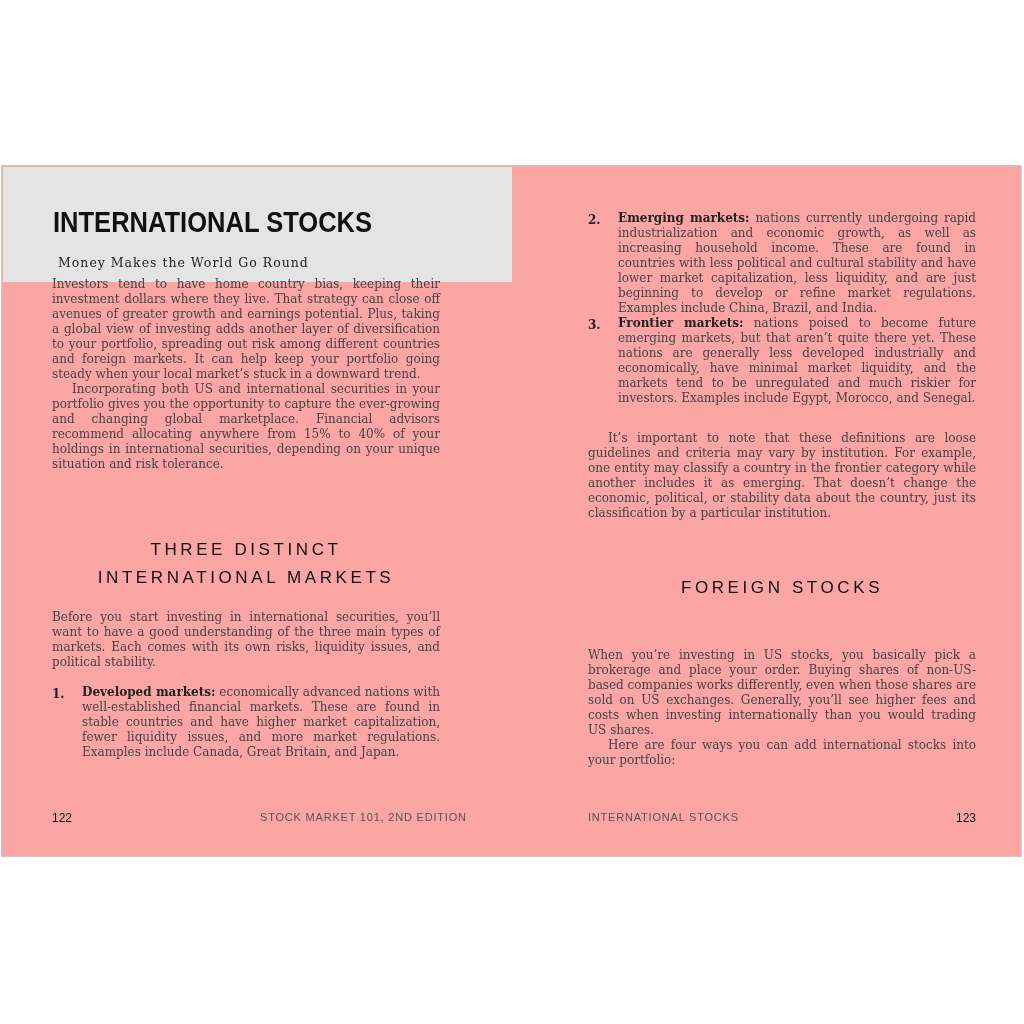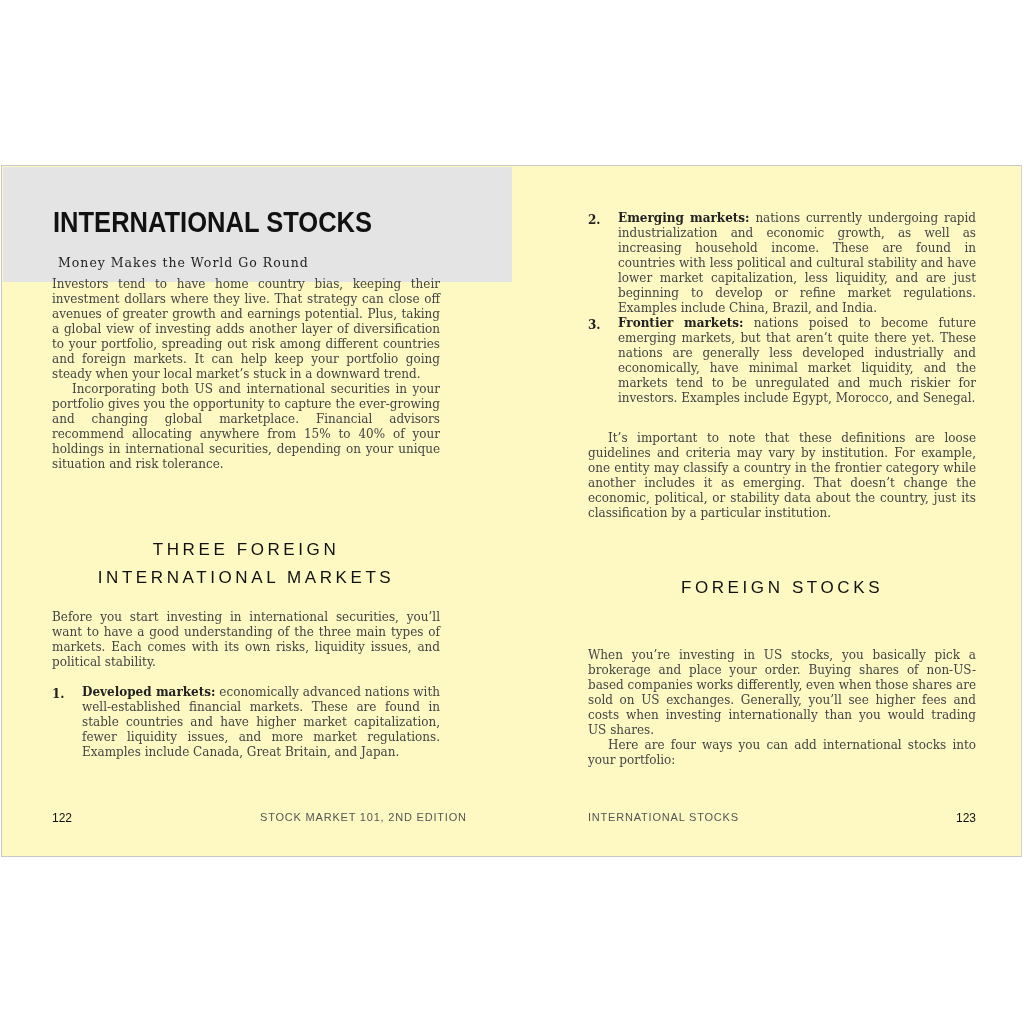"INTERNATIONAL STOCKS" .spread { background: #fef9c3 -> #fca5a5 }
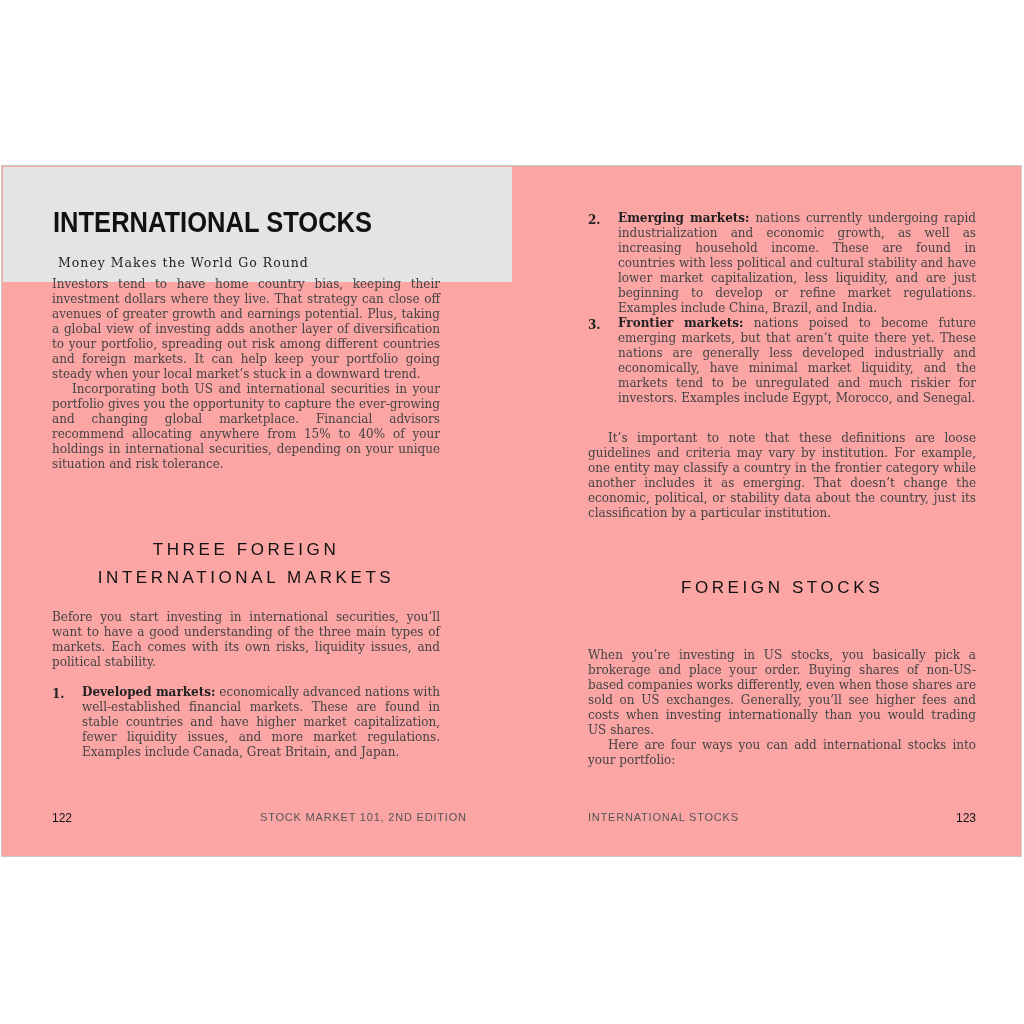"THREE FOREIGN" span { text: FOREIGN -> DISTINCT }
